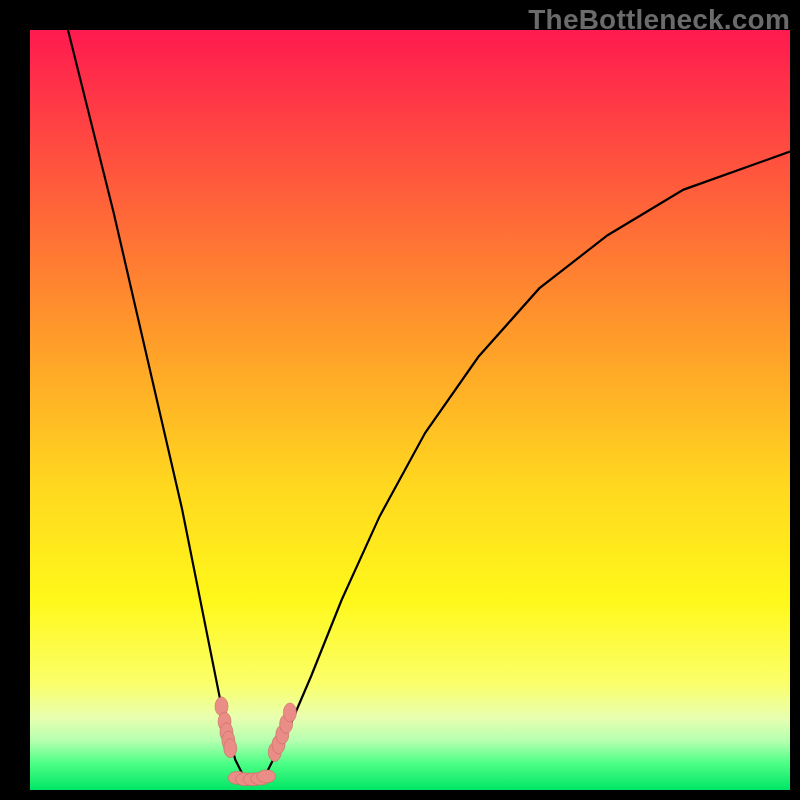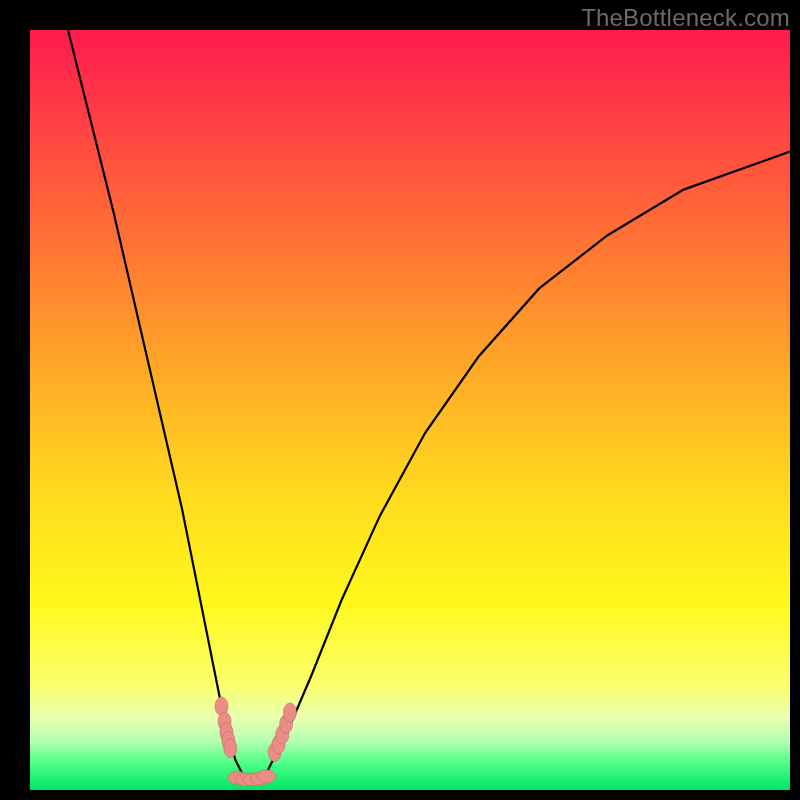"TheBottleneck.com" .watermark { font-size: 24px -> 28px; font-weight: 400 -> 700 }
